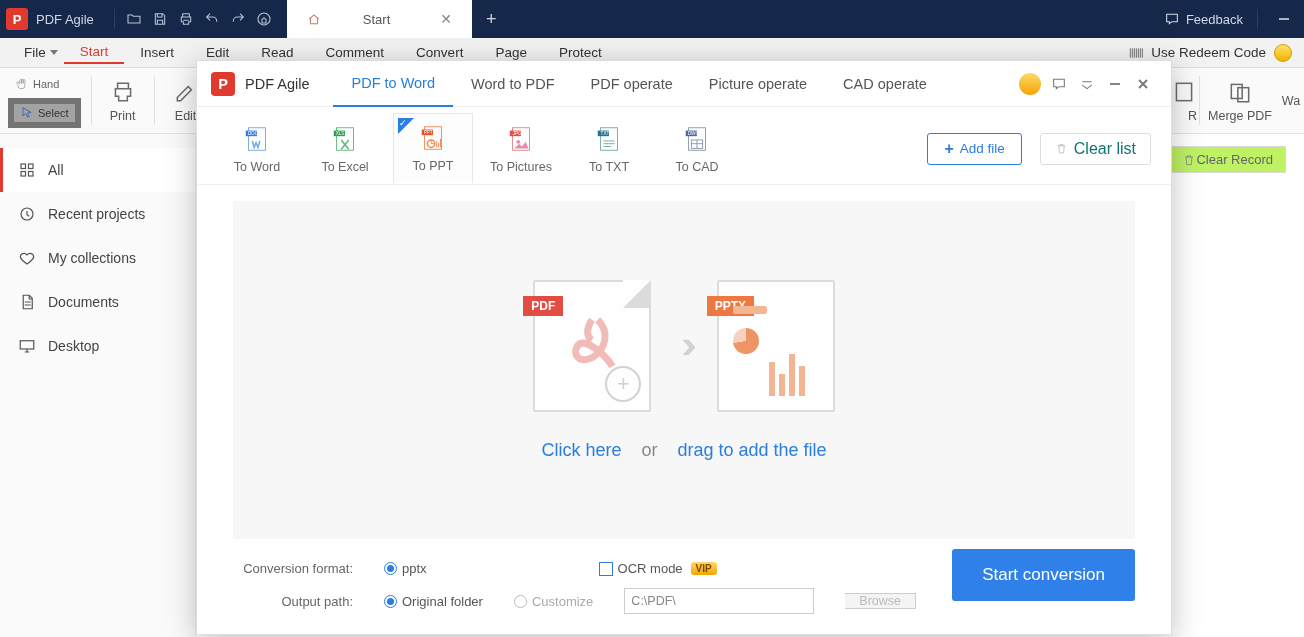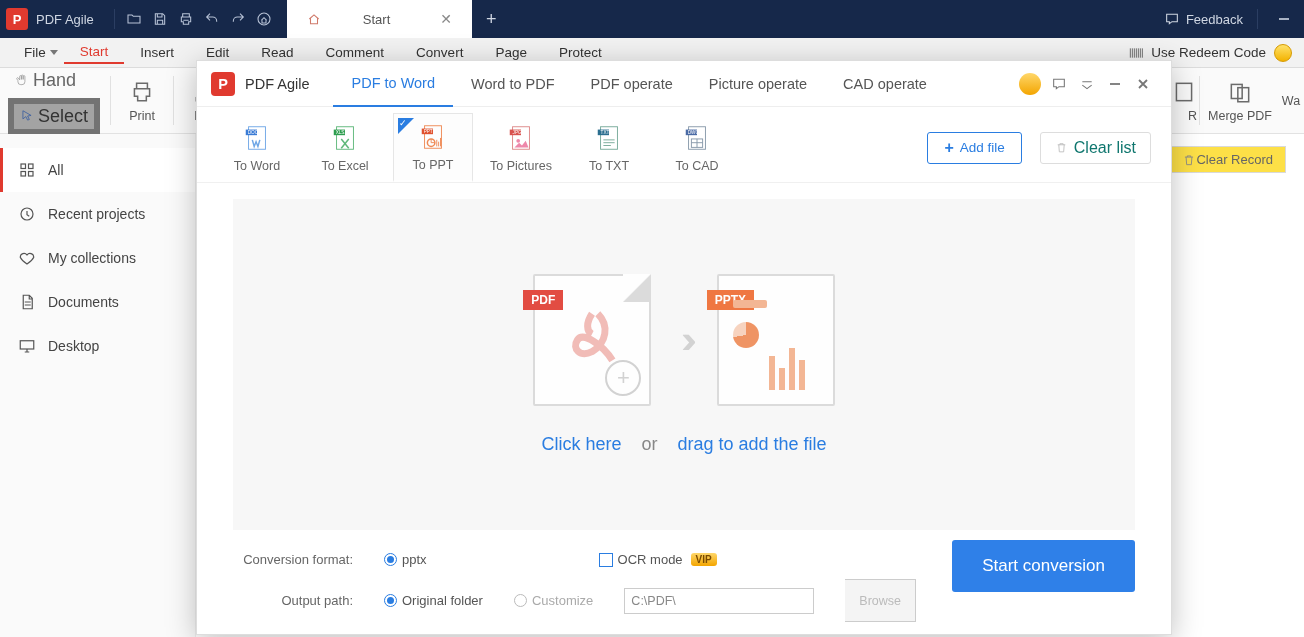"Hand" .rb-col { font-size: 18px -> 11px }
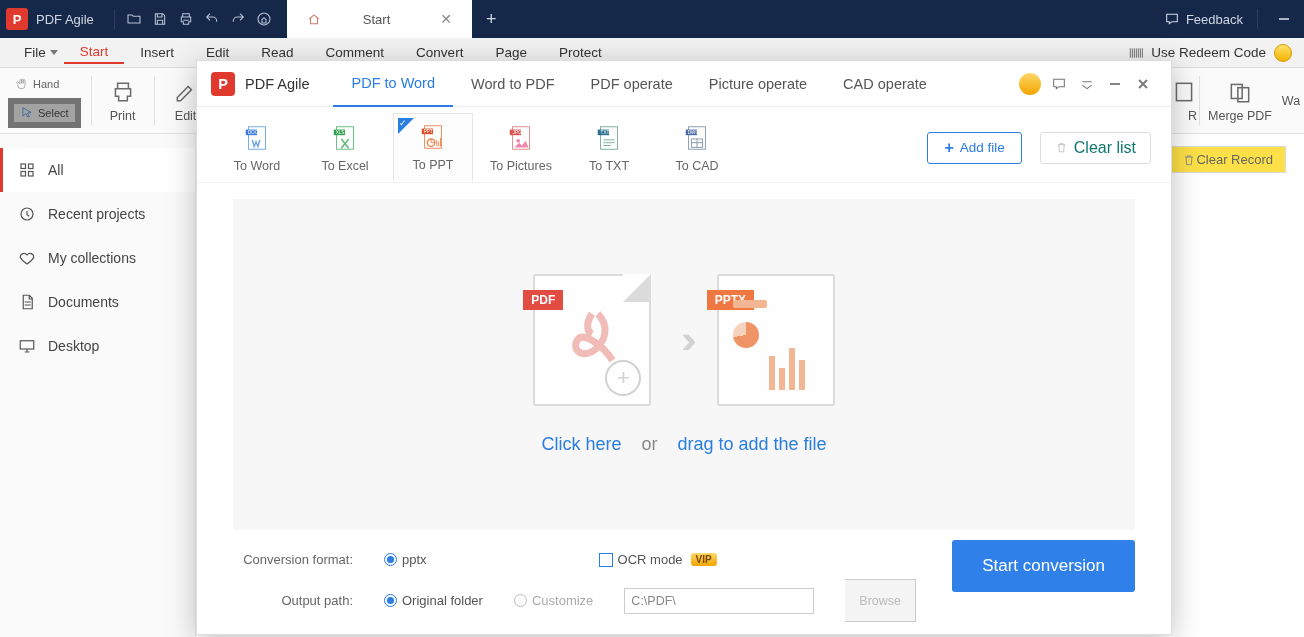"Clear Record" .clear-record { background: #fde047 -> #bef264 }
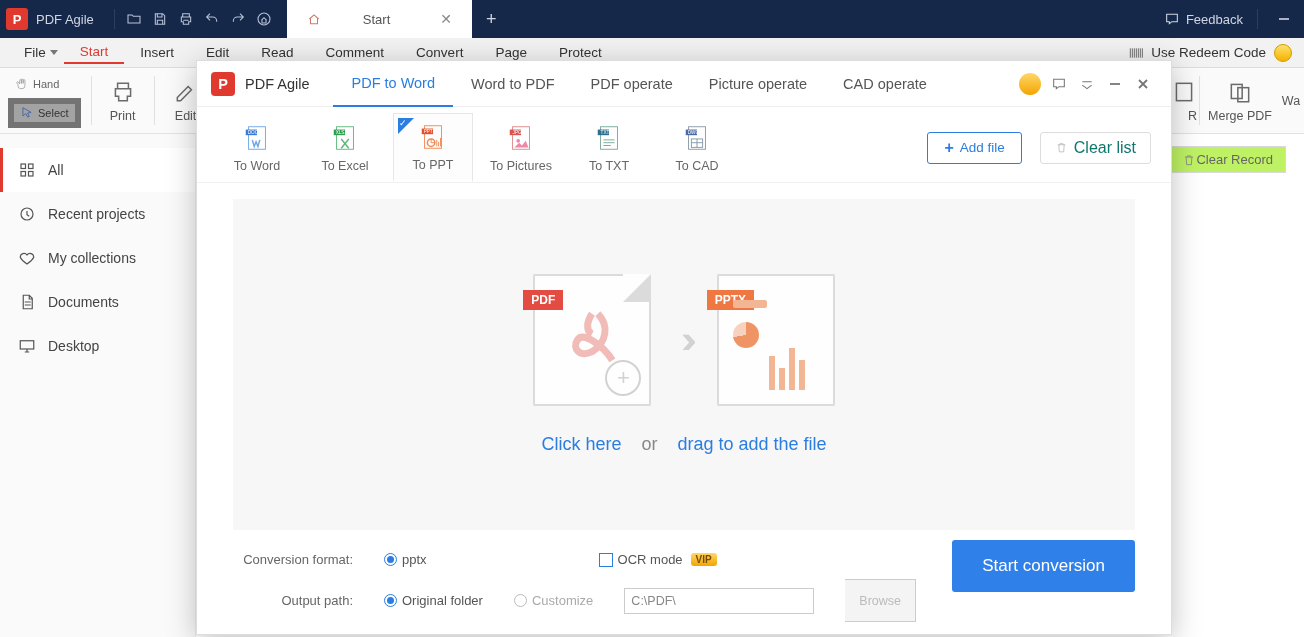"Browse" .browse { height: 43px -> 16px }
